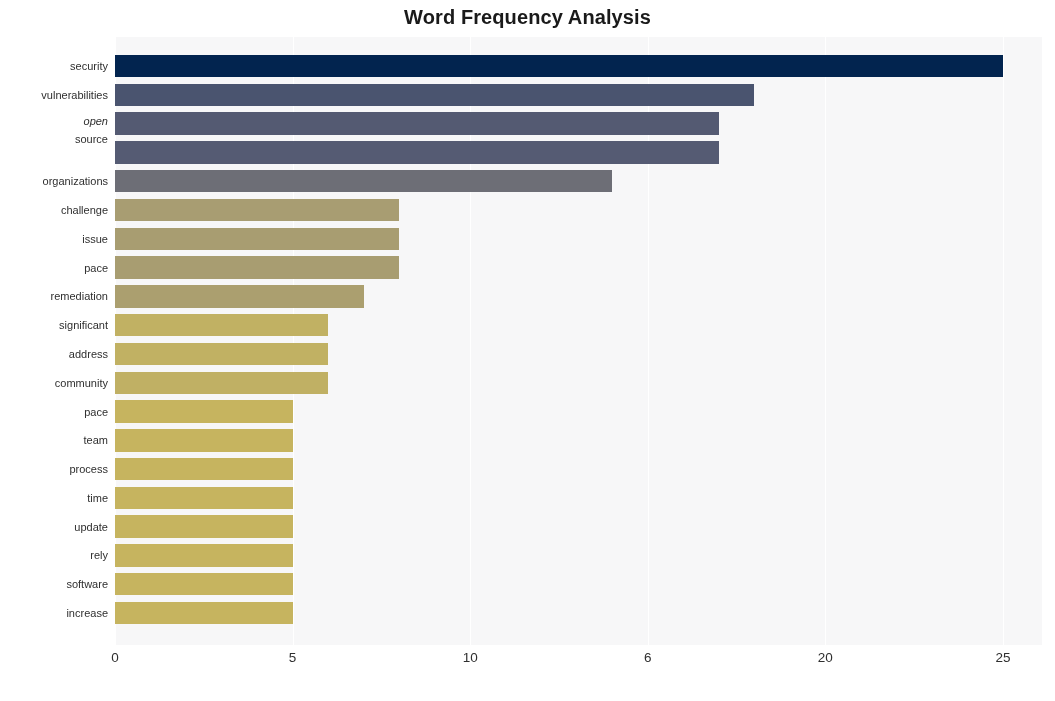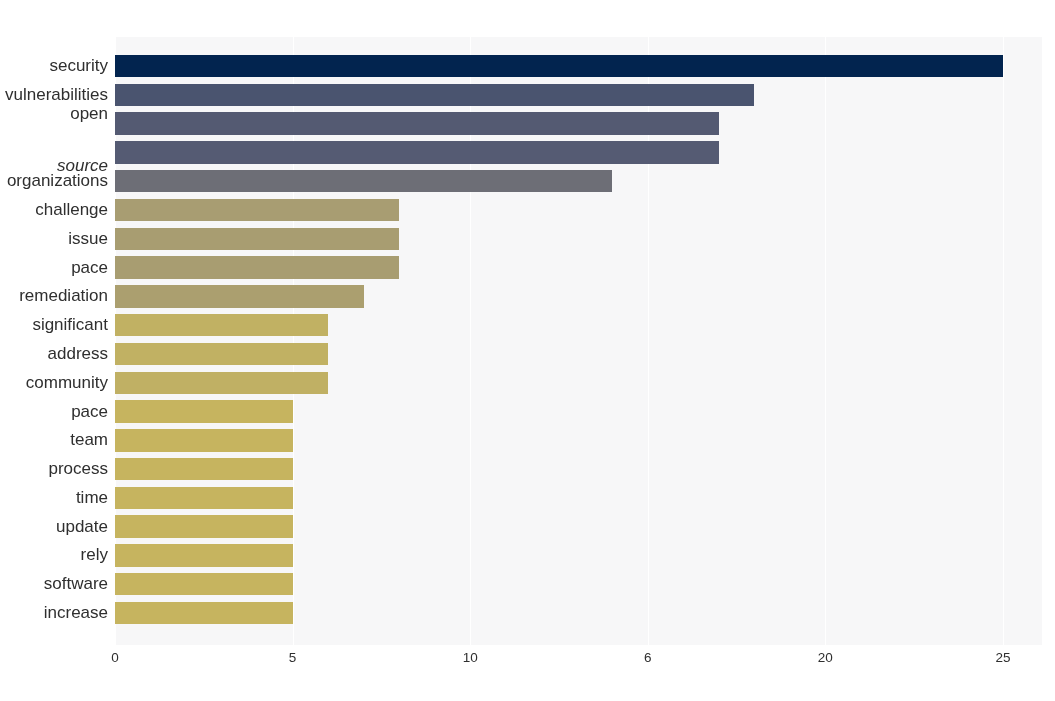"Word Frequency Analysis" div { html: none -> <div>Word Frequency Analysis</div> }
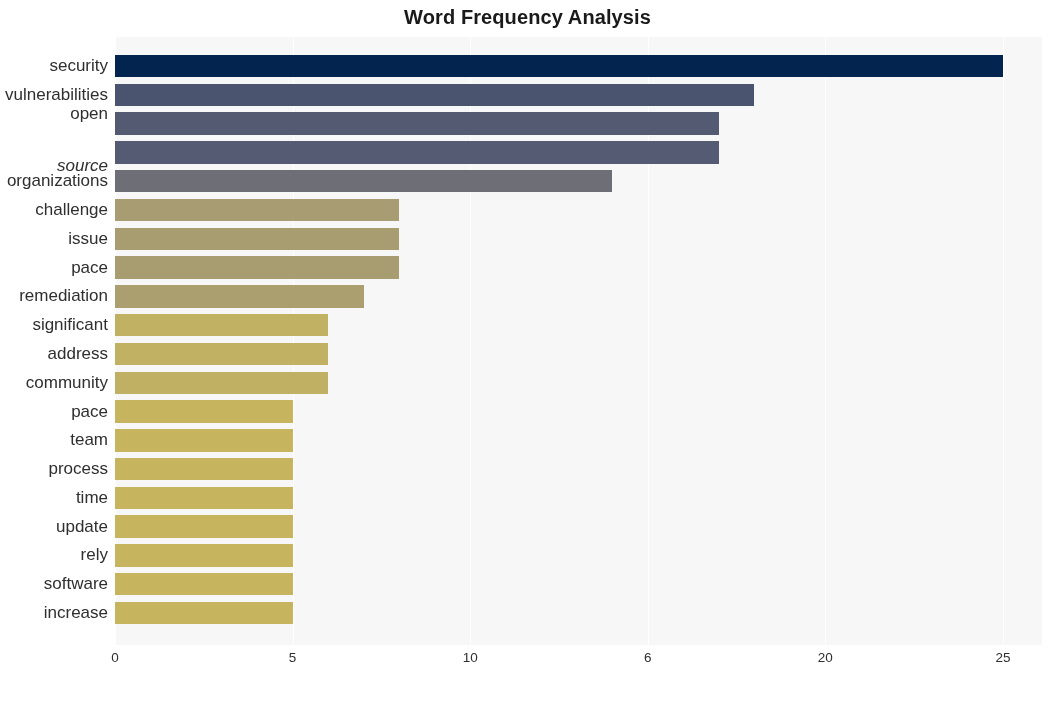"security" .ytick { font-size: 17px -> 11px }
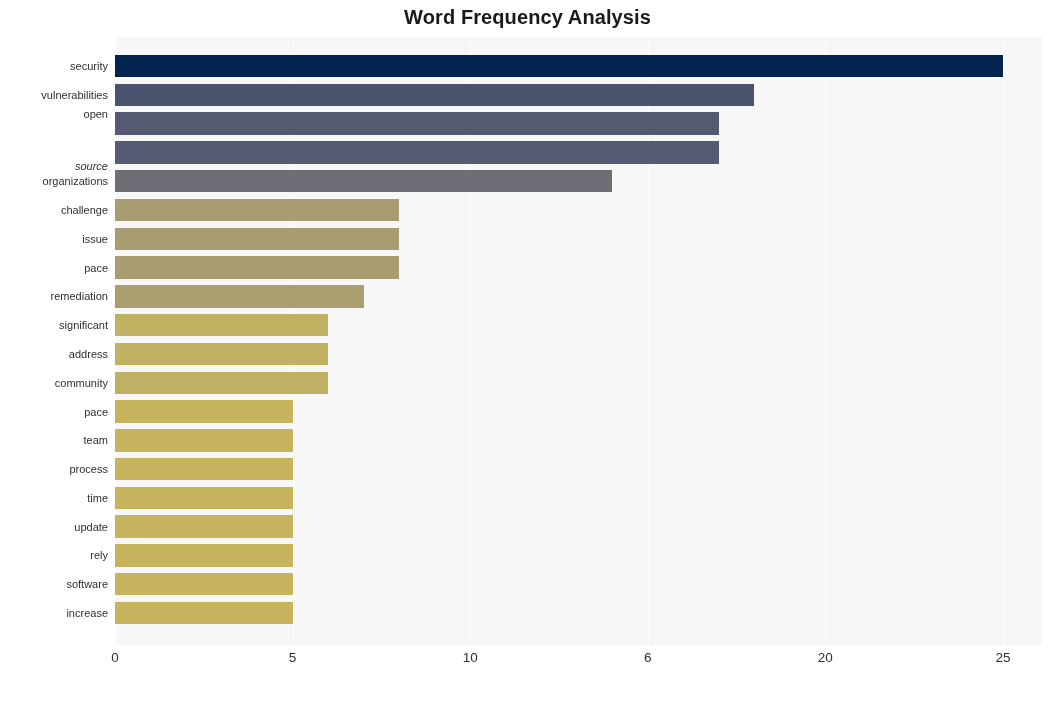"open" div.ytick { font-style: none -> italic; top: 70px -> 77px }
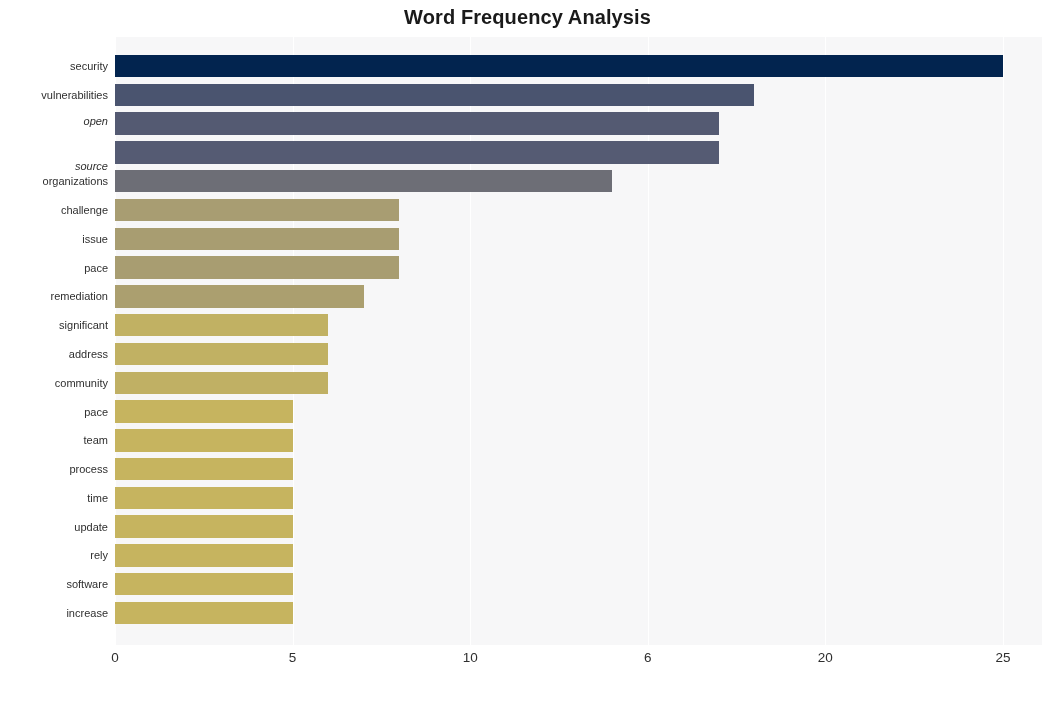"source" div.ytick { font-style: italic -> none; top: 122px -> 95px }
